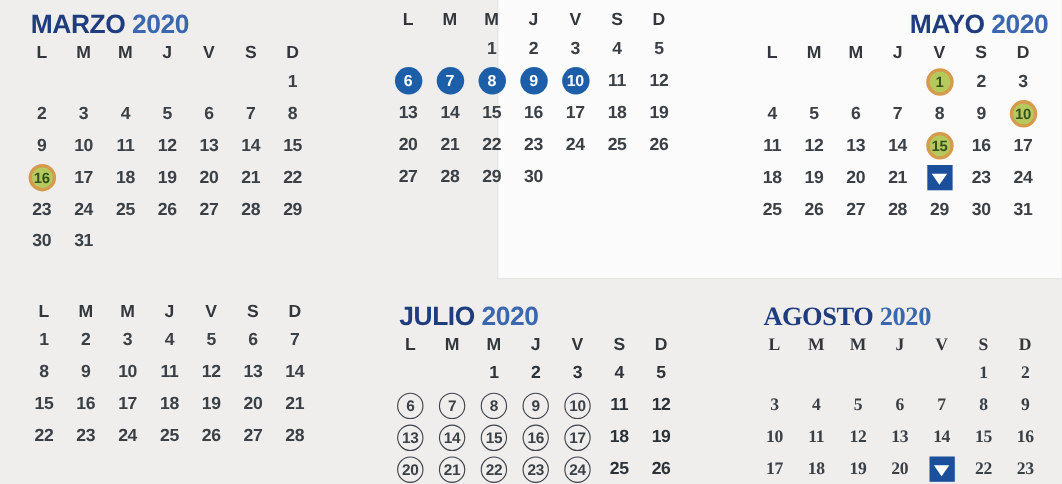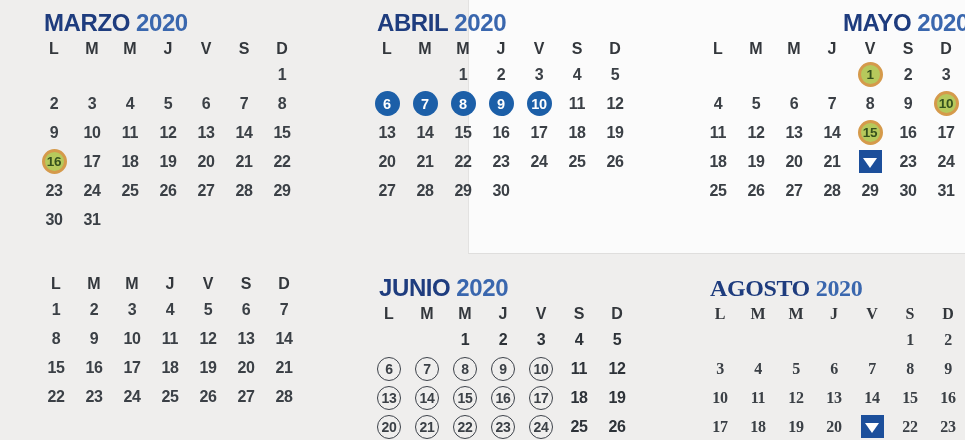"MARZO 2020" .canvas { margin-left: 16px -> none }
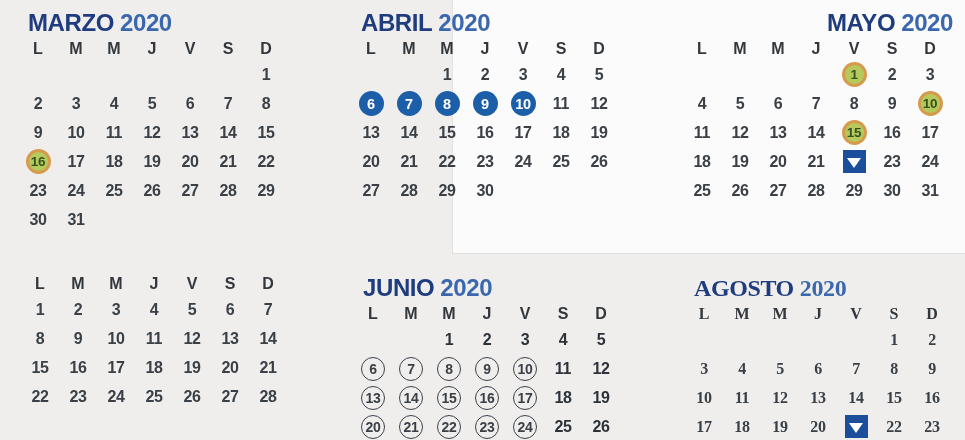"ABRIL 2020" div.month-title { html: <div> <span>ABRIL</span><span>2020</span> </div> -> none }
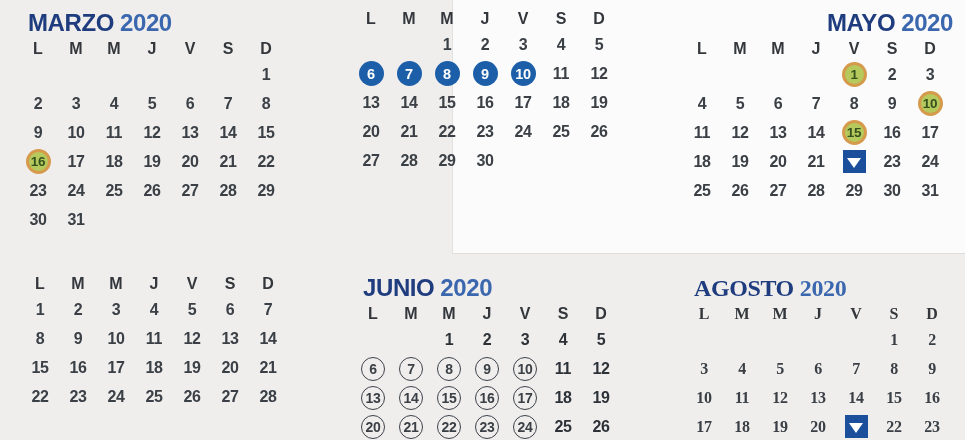"JUNIO" span.month-name { text: JUNIO -> JULIO }
